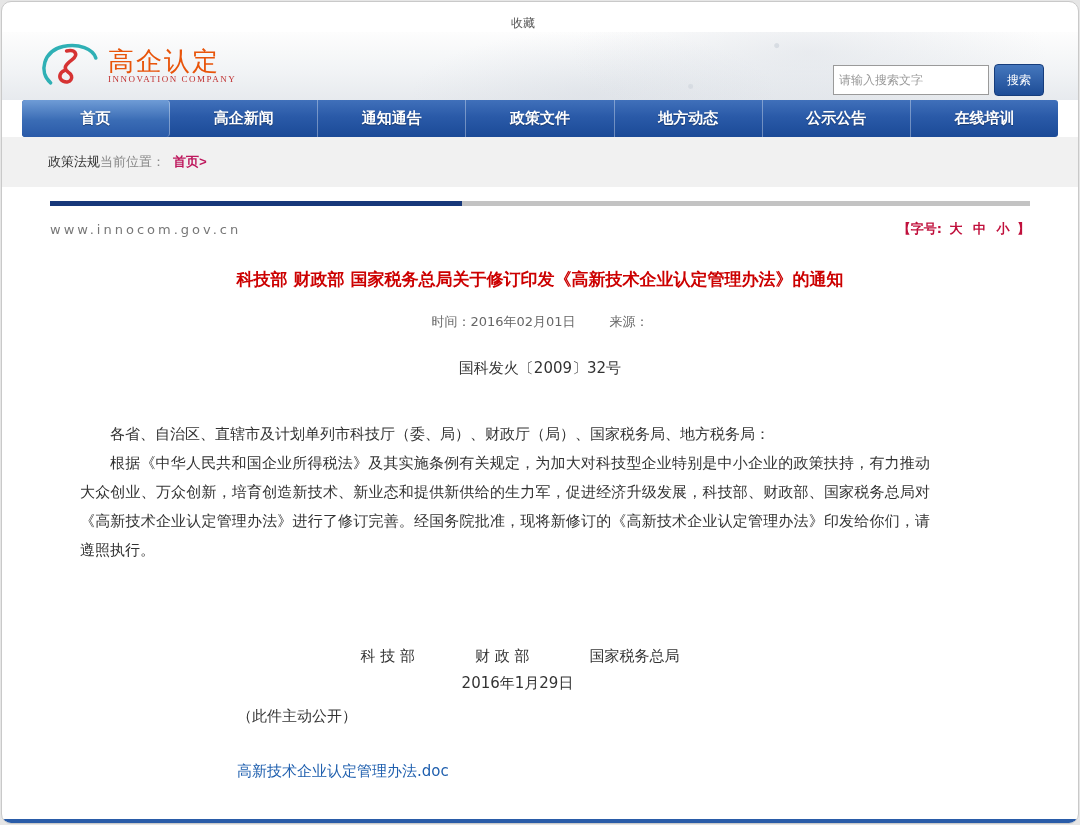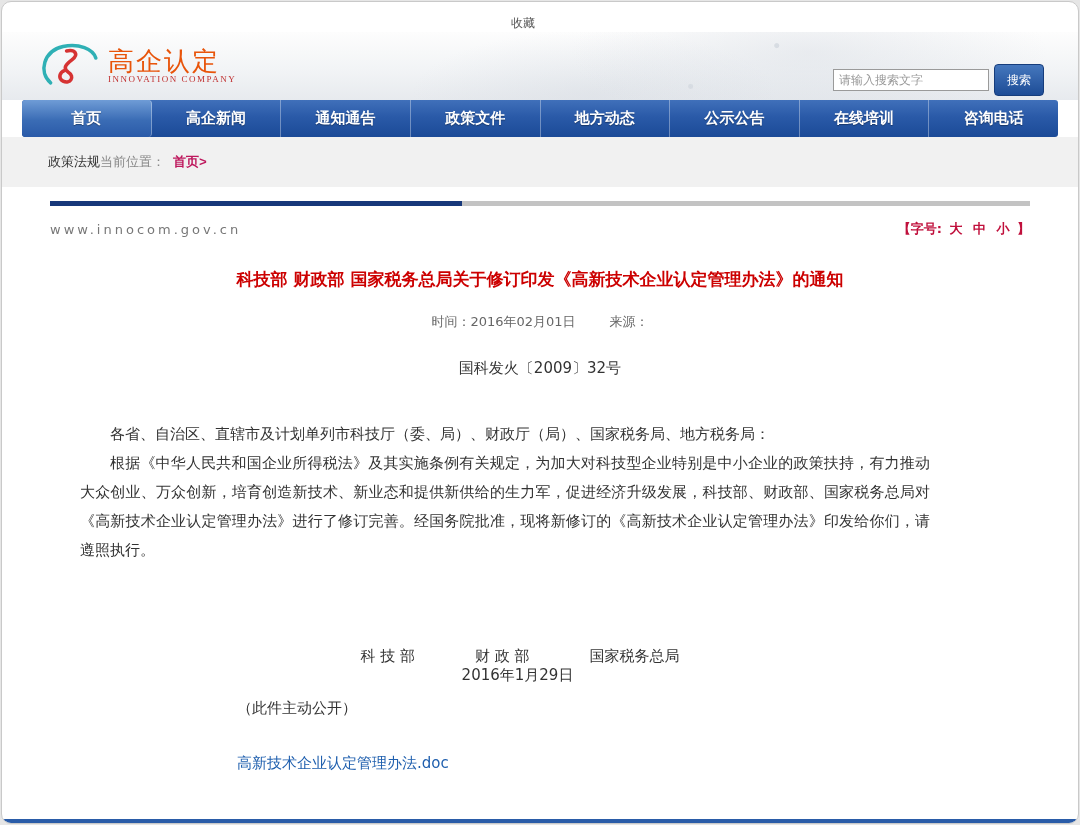"请输入搜索文字" .search-input { height: 22px -> 30px }
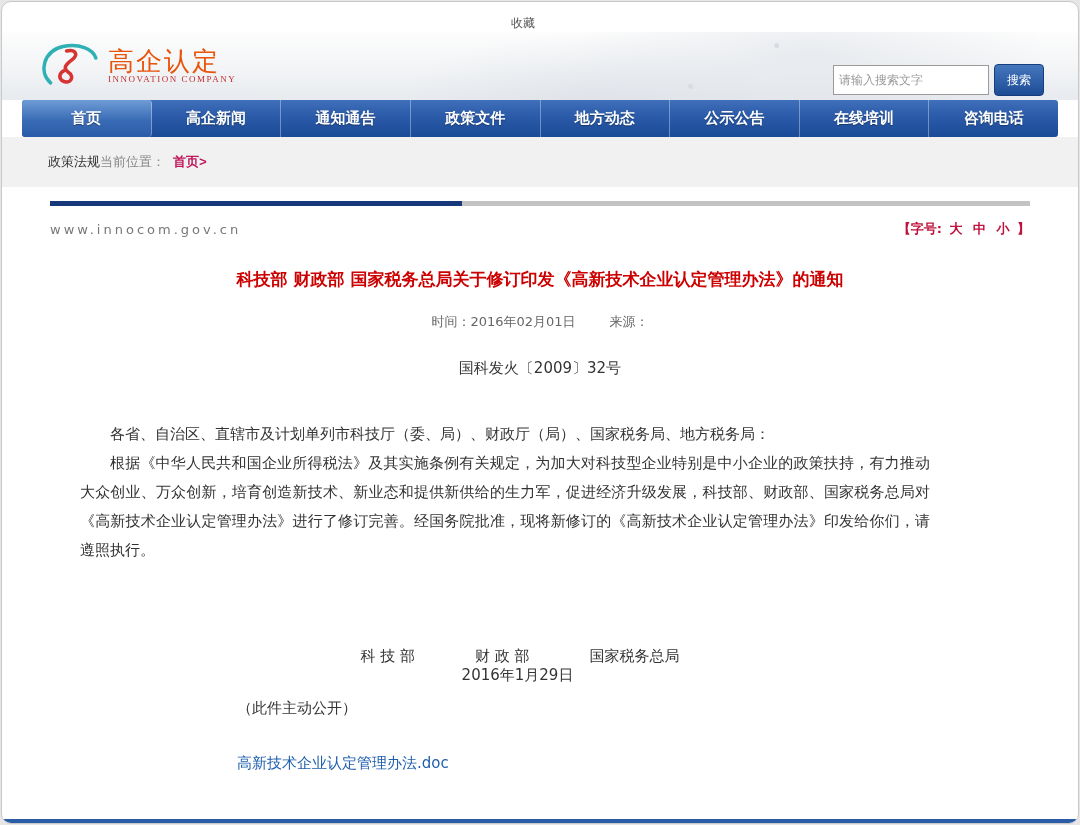"咨询电话" div.nav-item { html: <div>咨询电话</div> -> none }
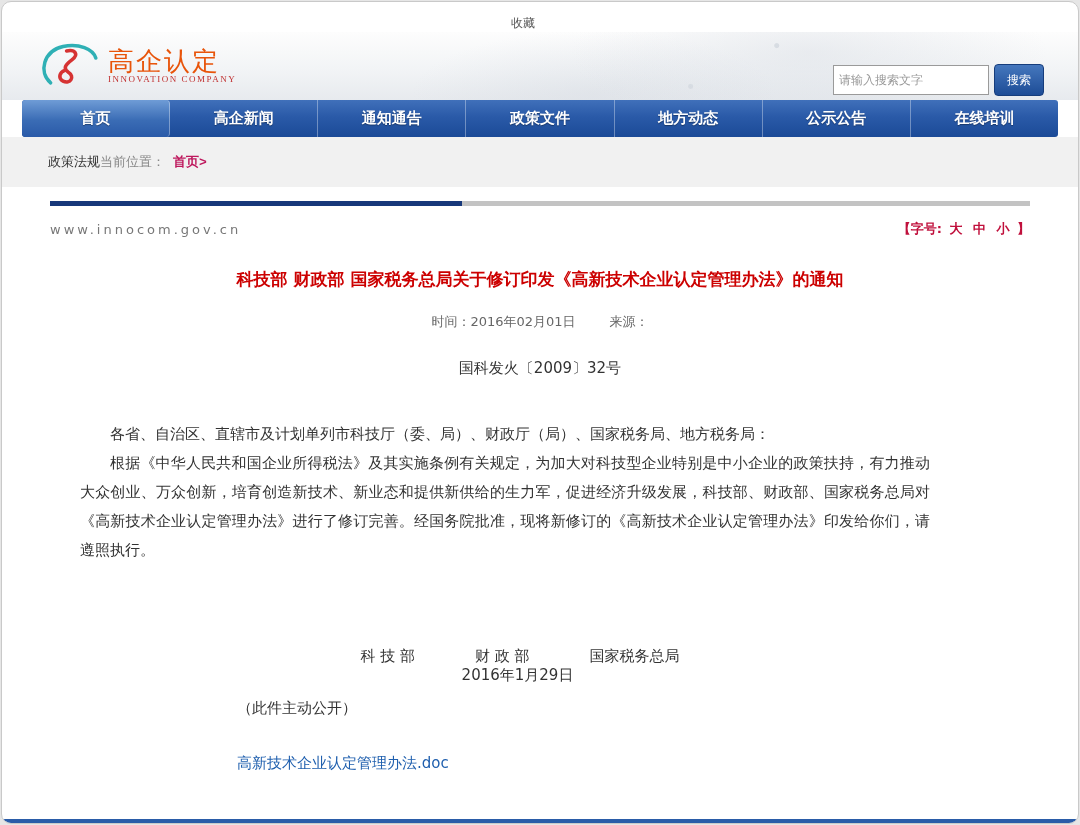"2016年1月29日" .sign-date { margin-top: 0 -> 8px }
